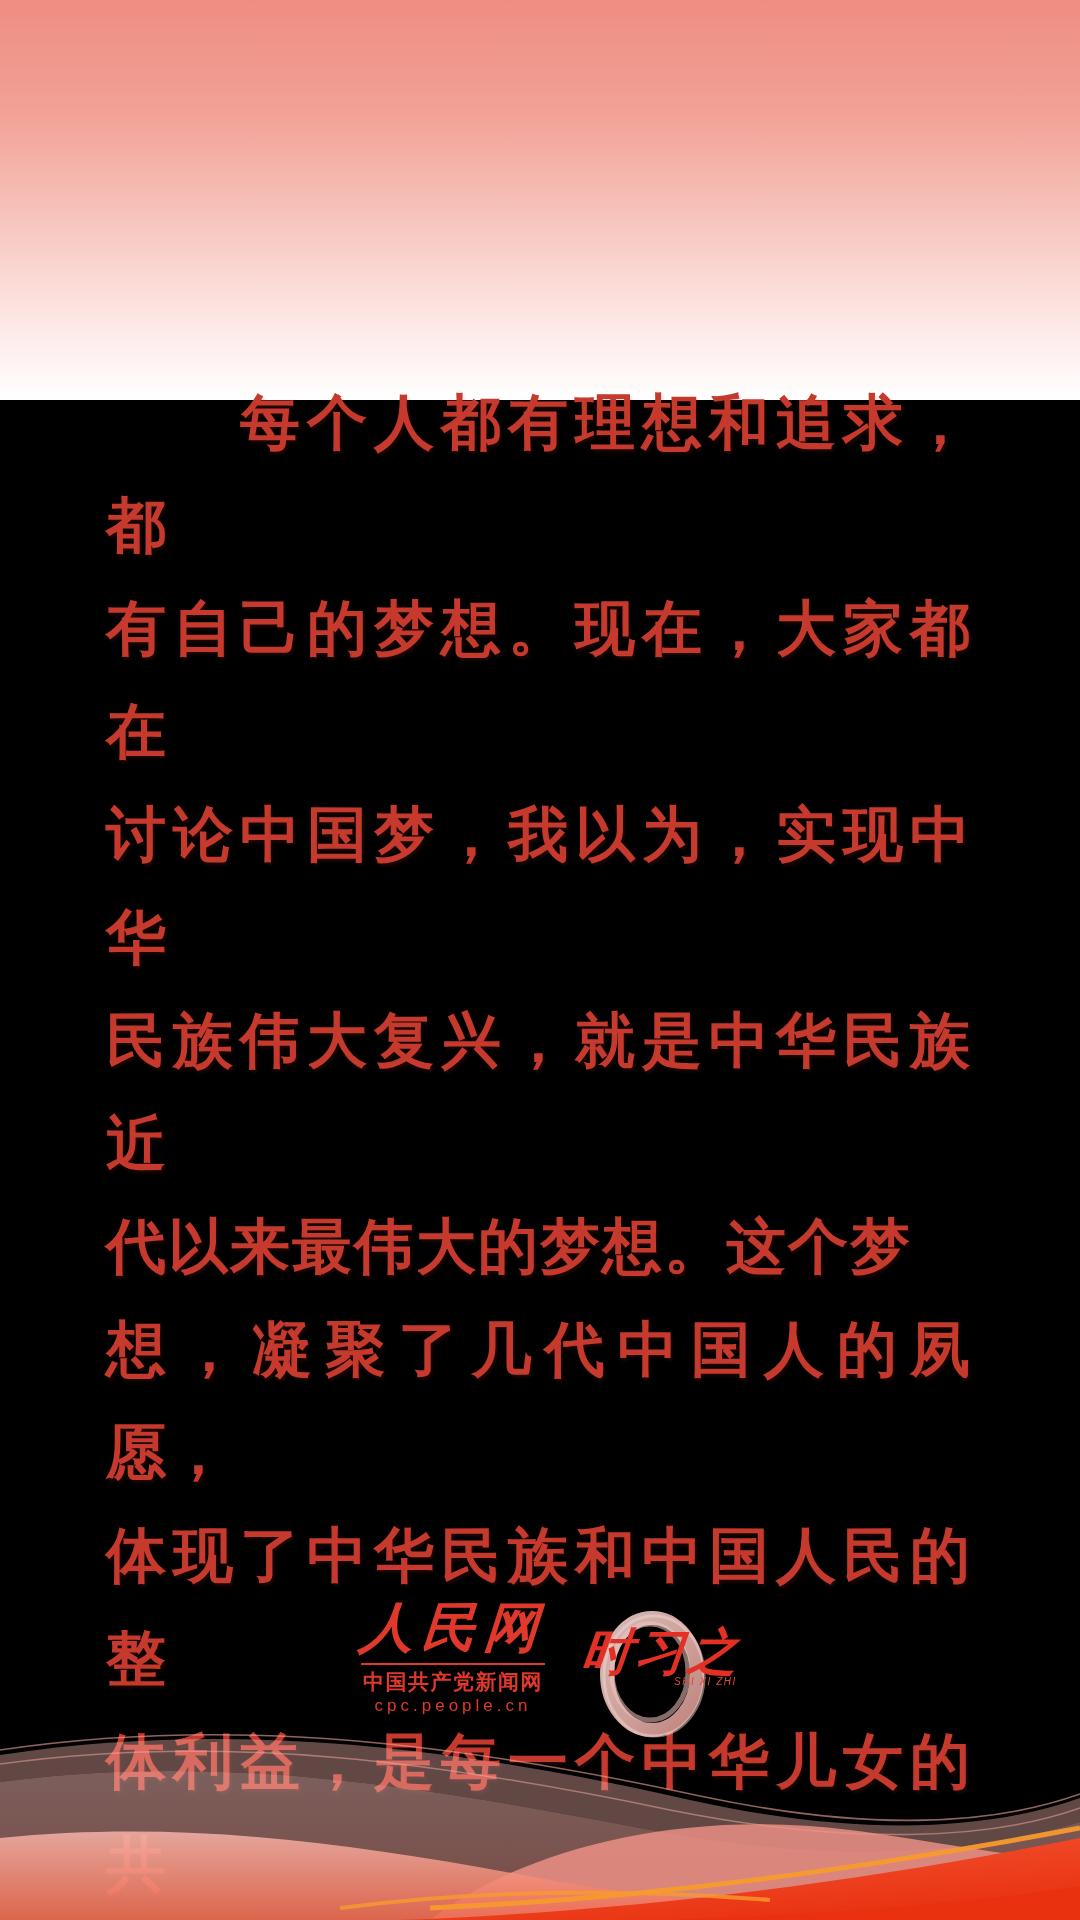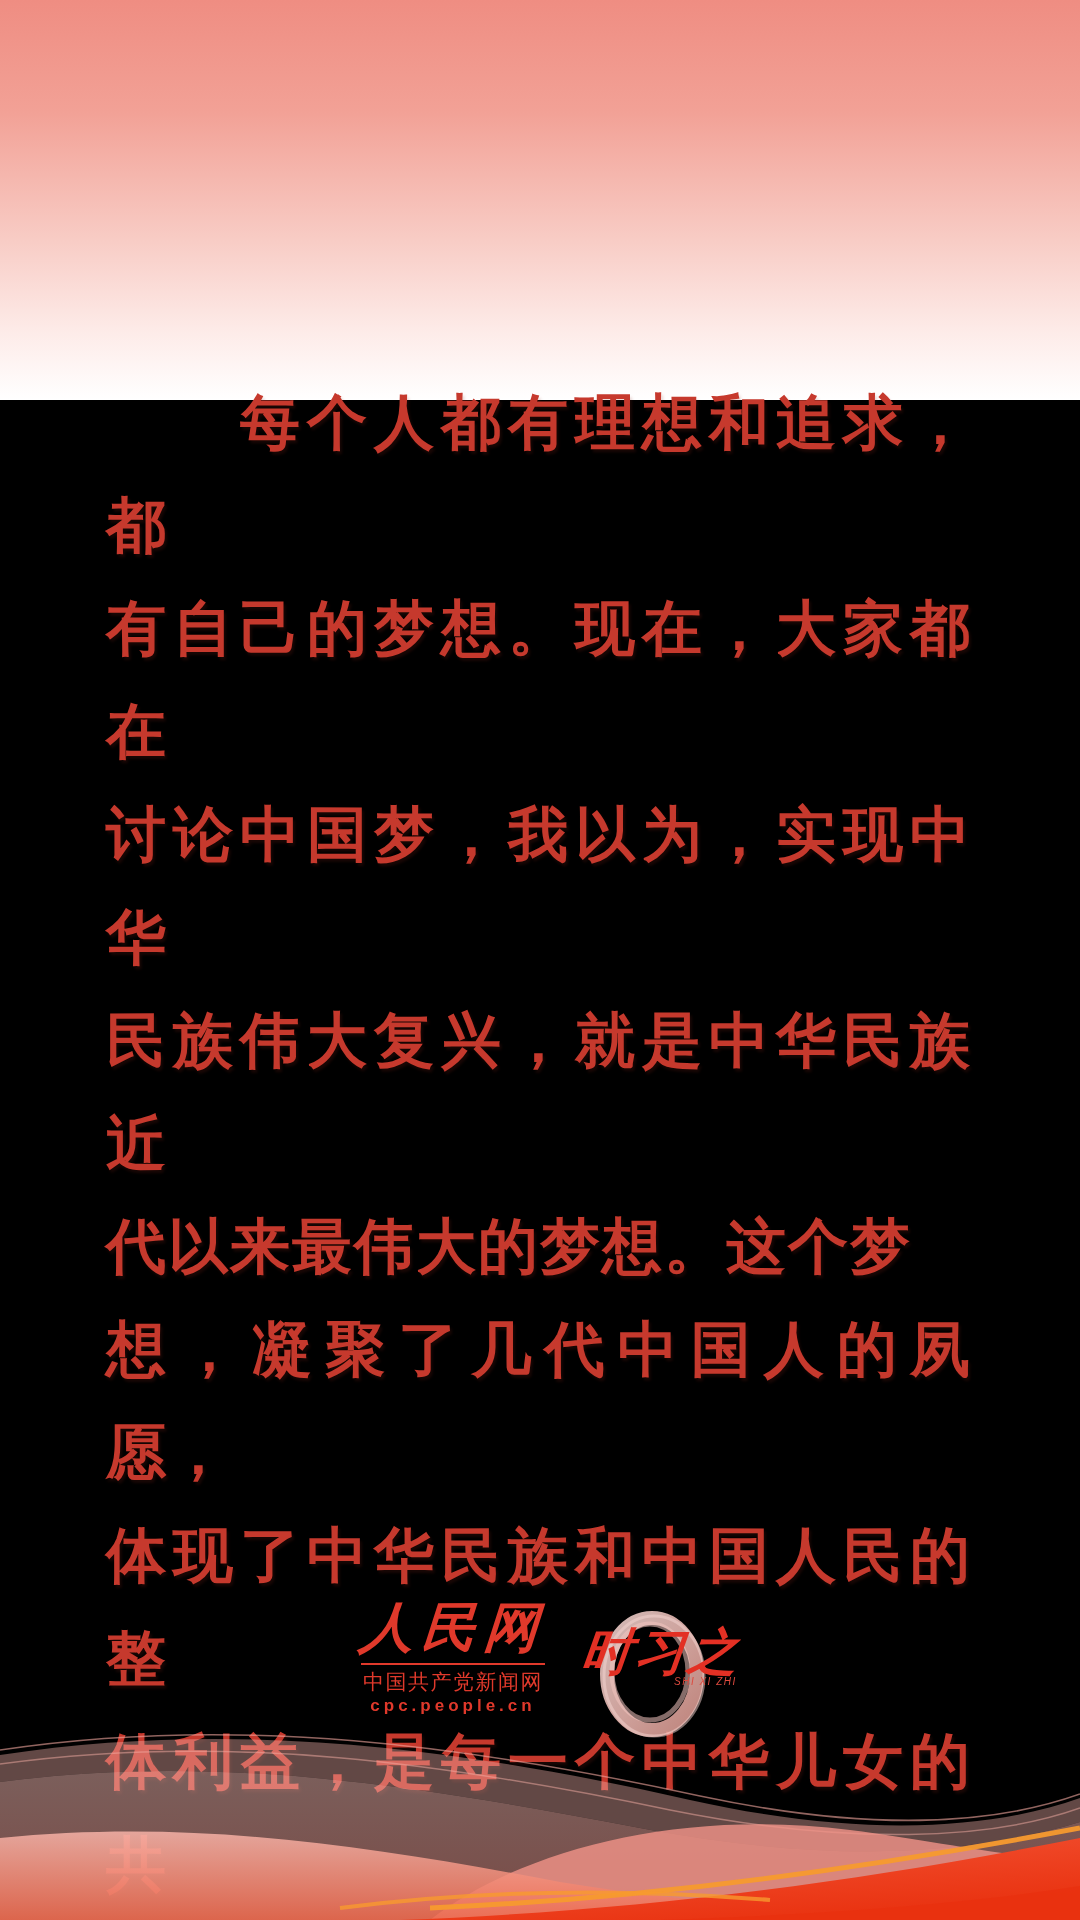"中国共产党新闻网" .people-sub { font-weight: 400 -> 700 }
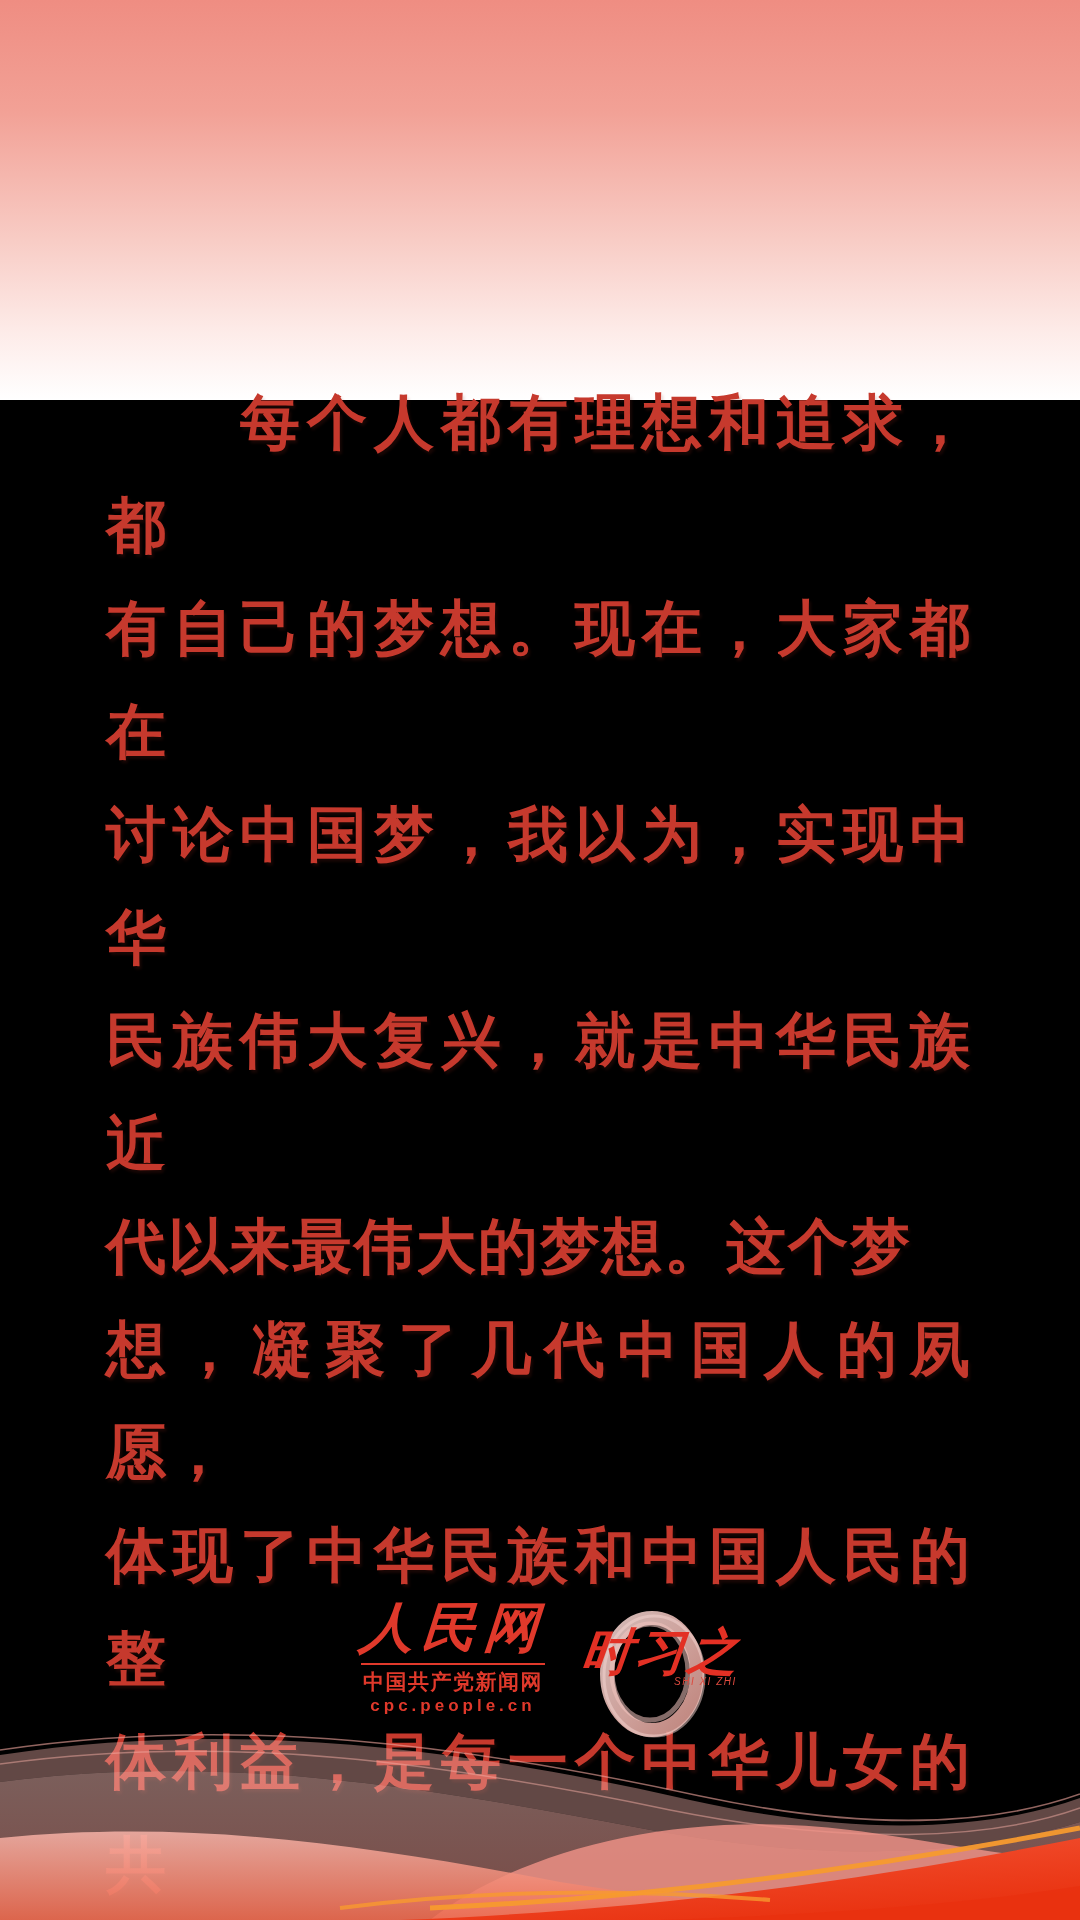"cpc.people.cn" .people-url { font-weight: 700 -> 400 }
